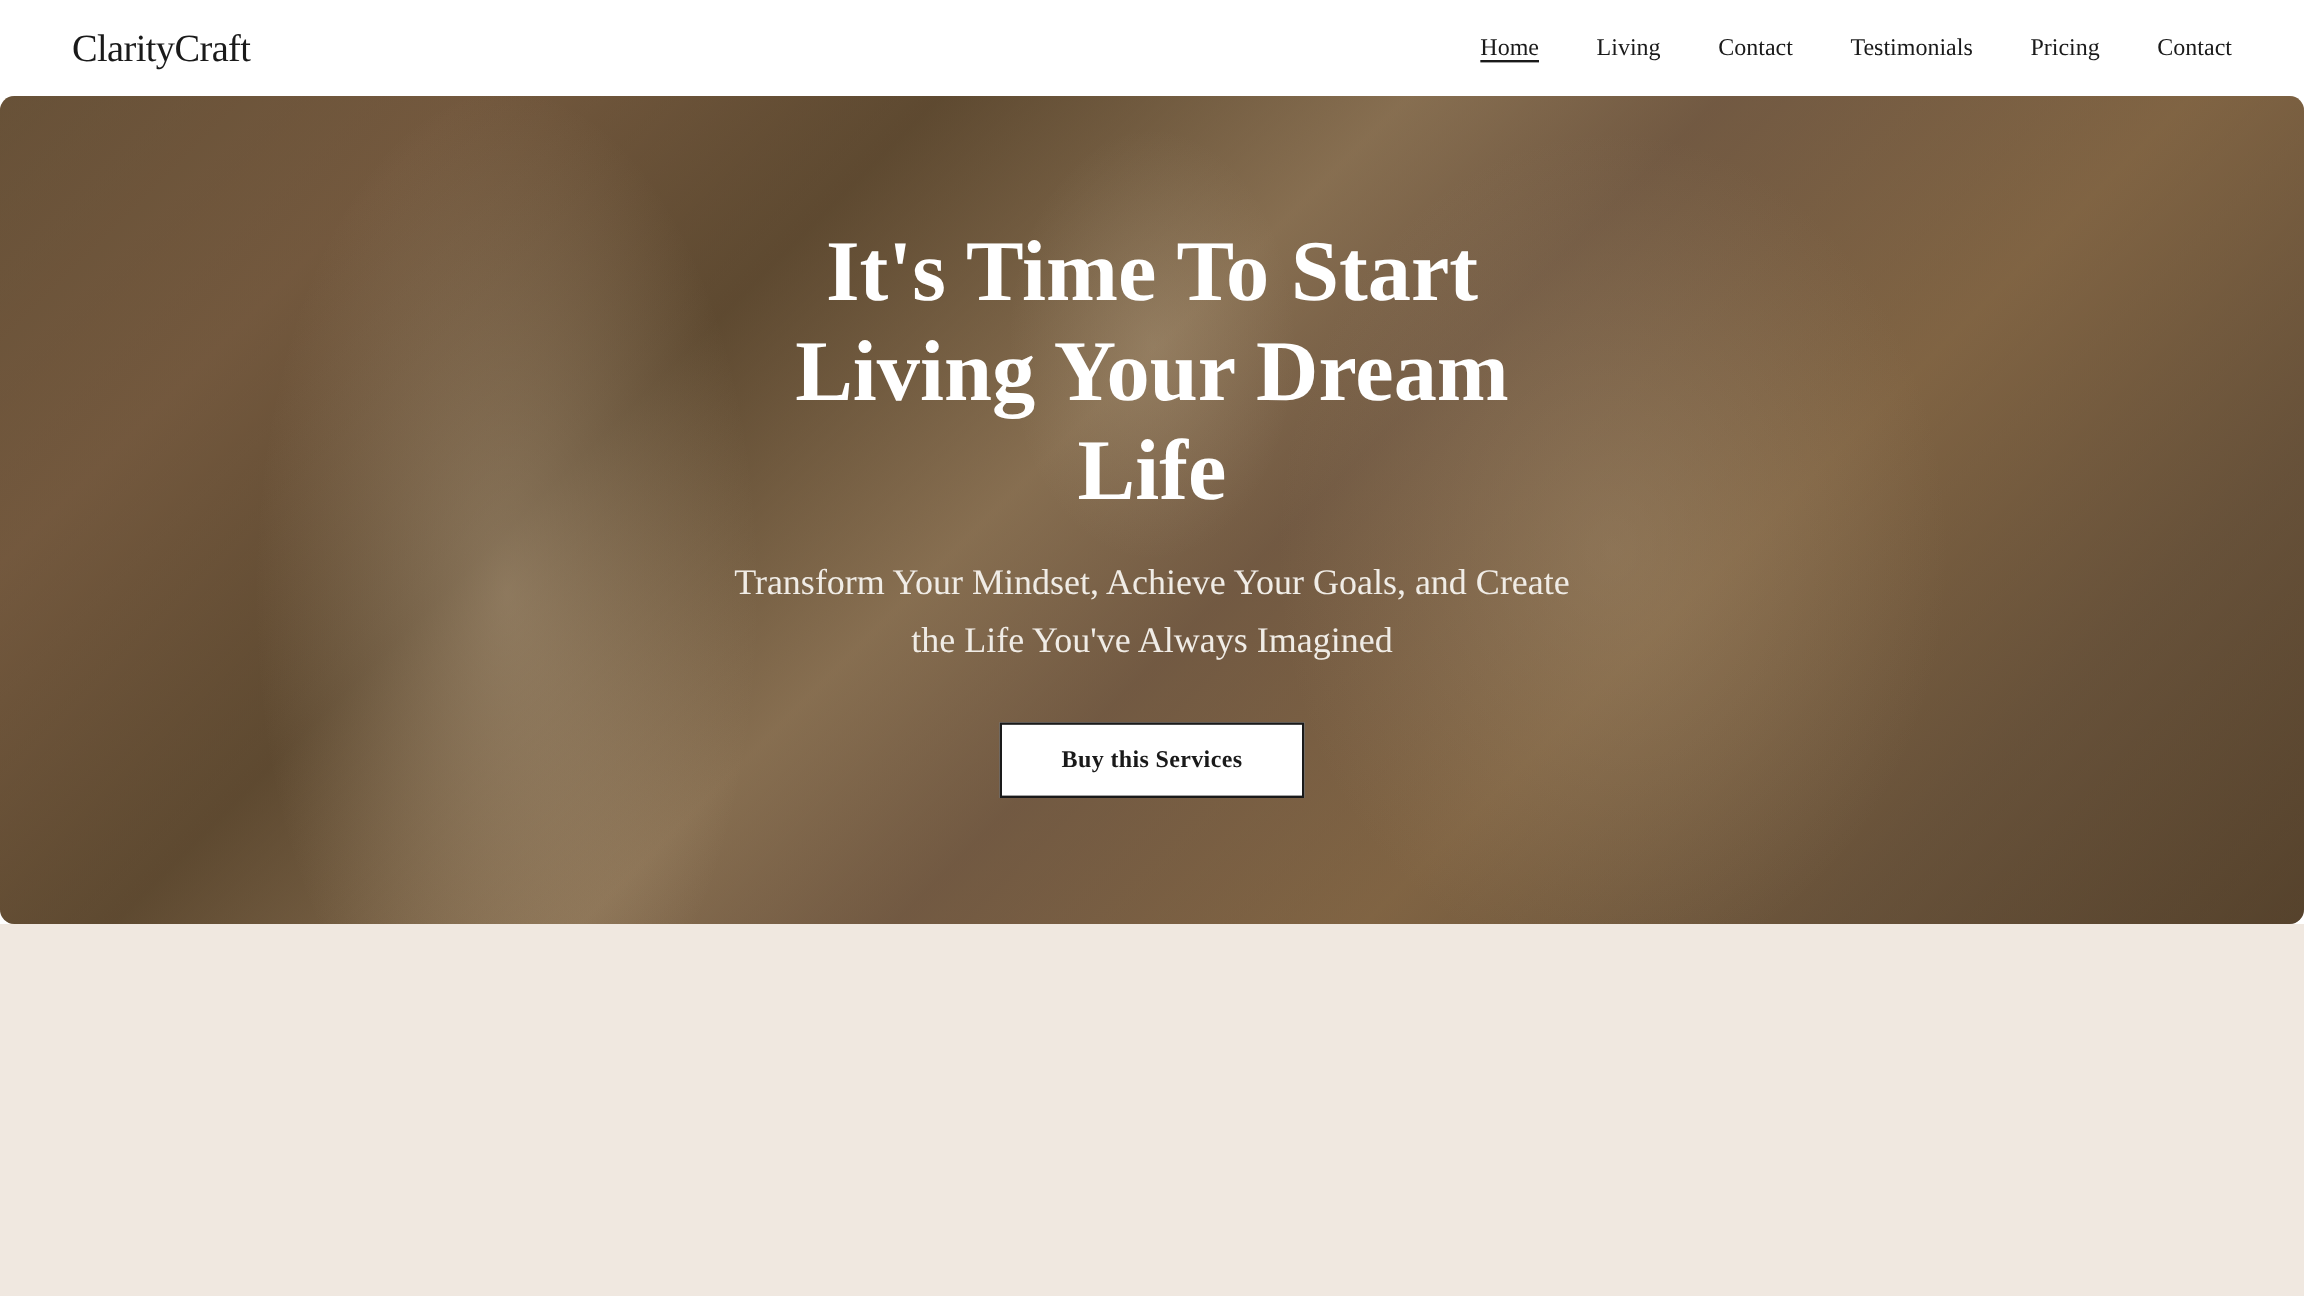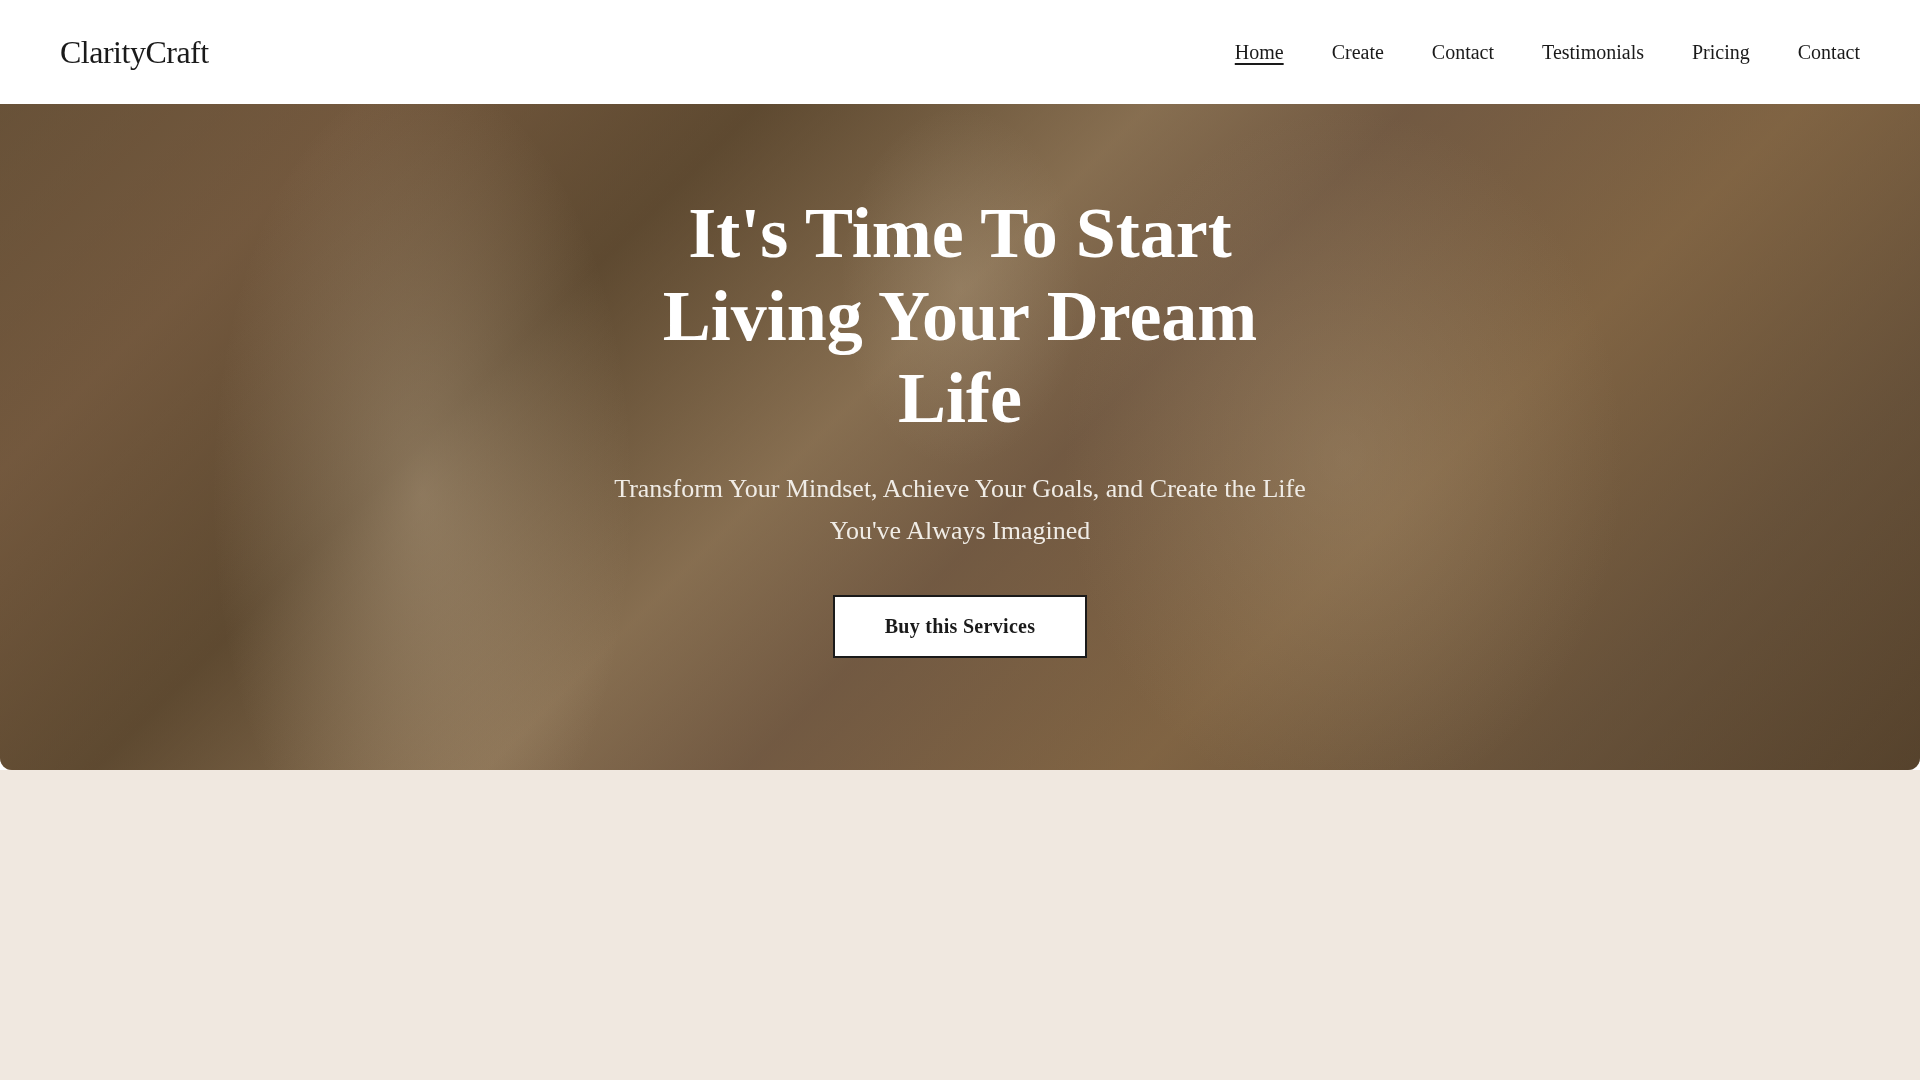"ClarityCraft" header { height: 104px -> 80px }
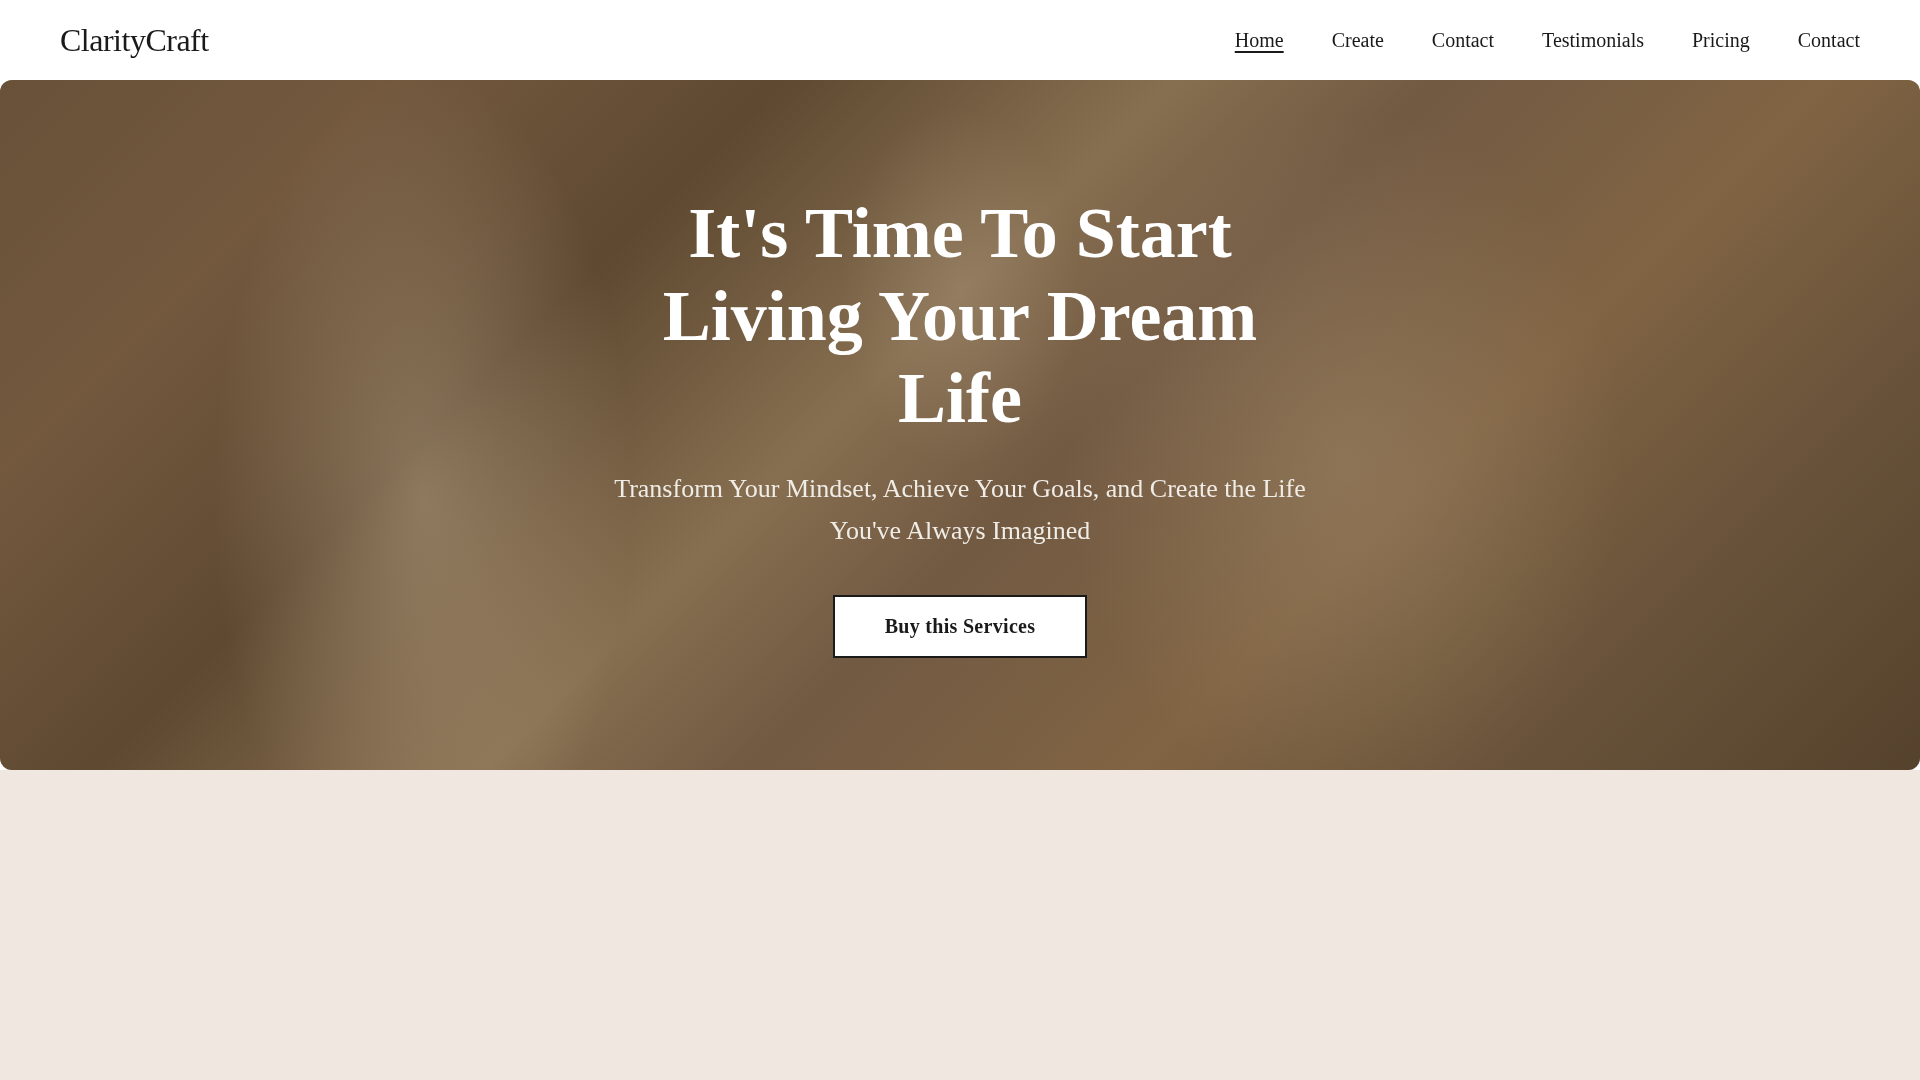"Create" a { text: Create -> Living }
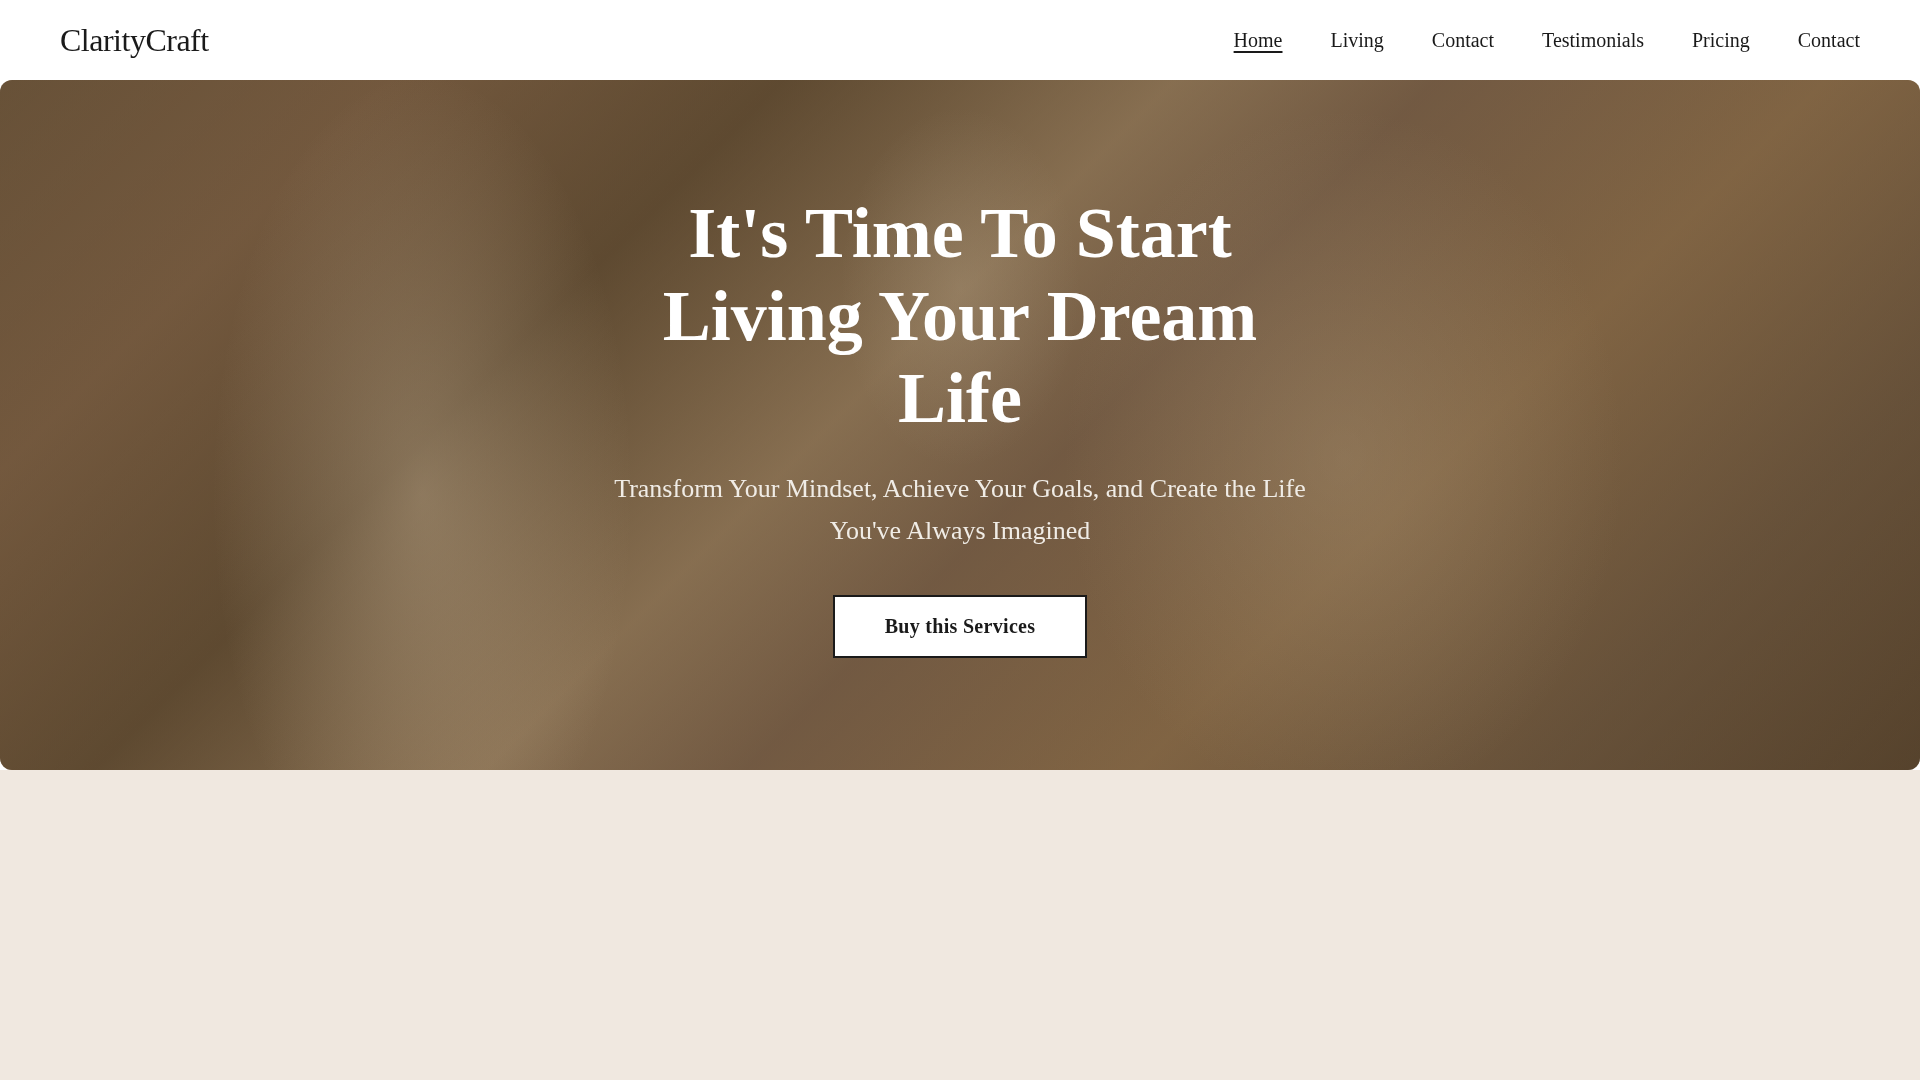"Transform Your Mindset, Achieve Your" .hero-subtitle { font-size: 26px -> 30px }
